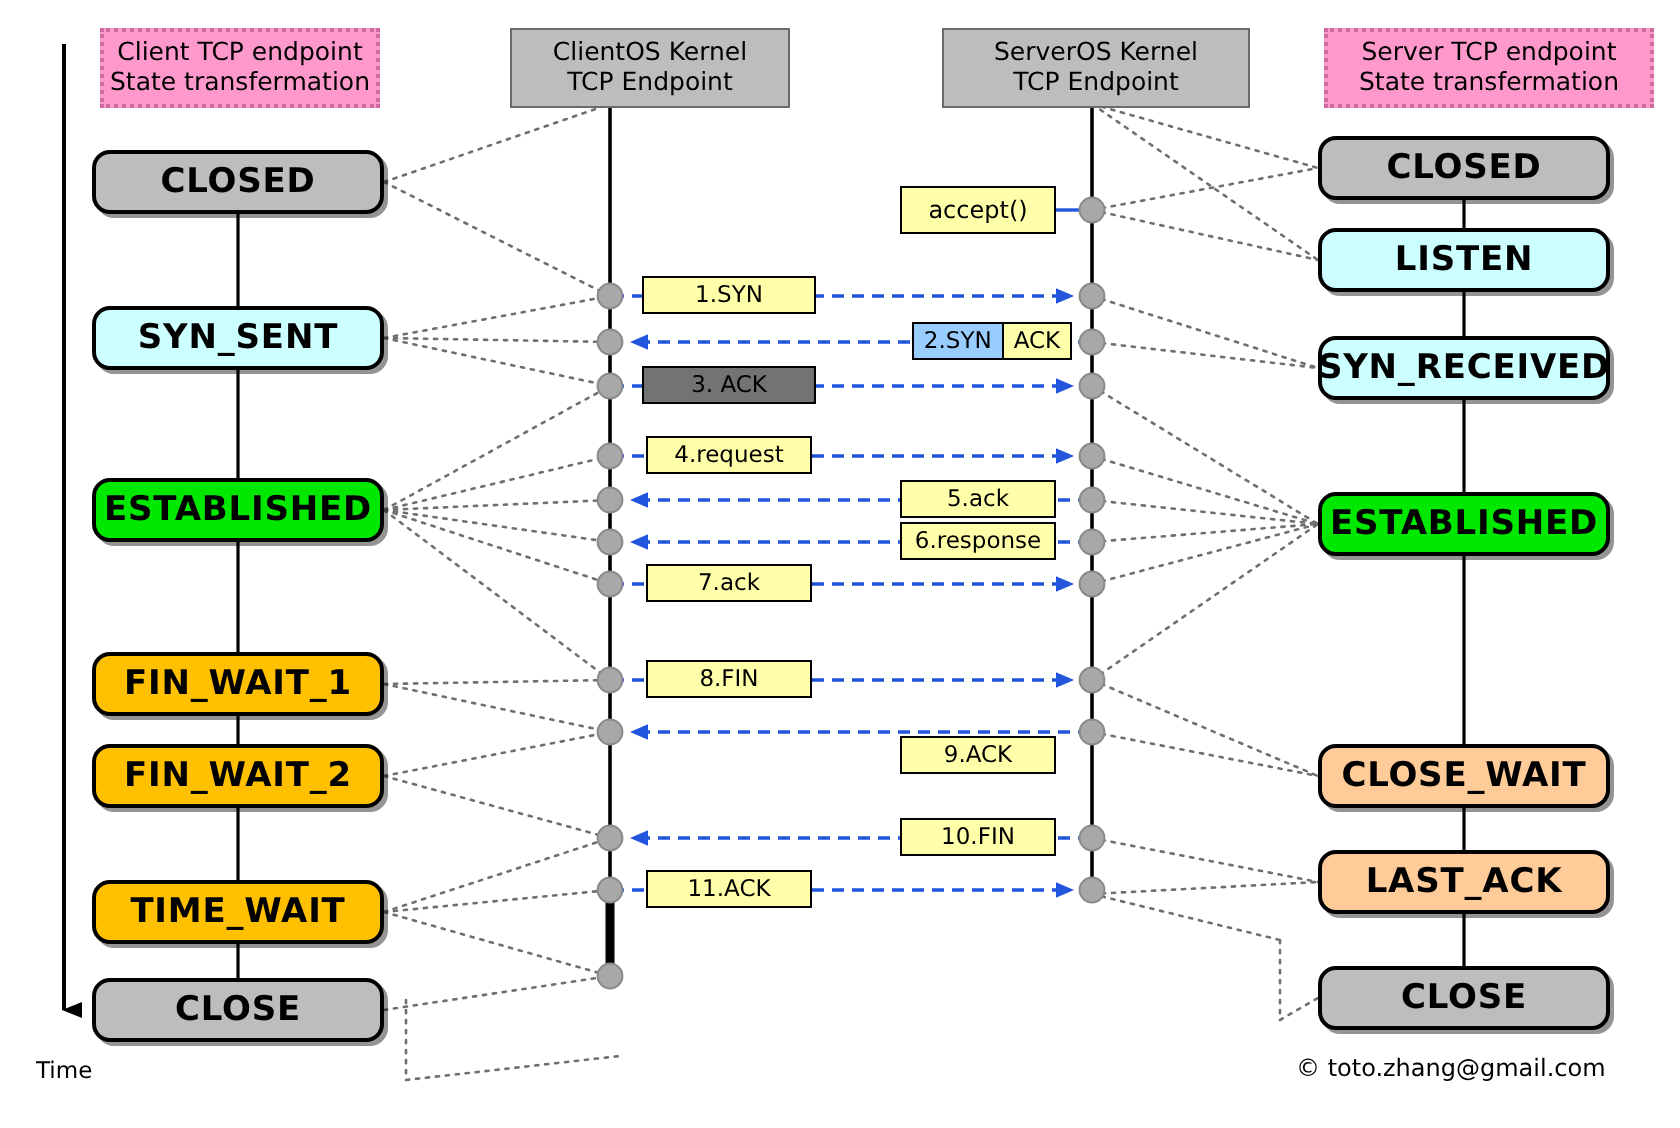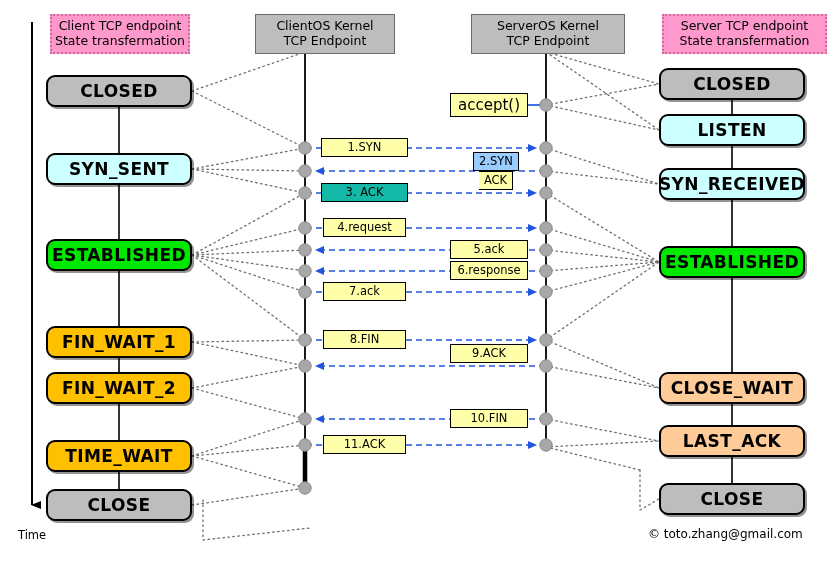"accept()" .callbox { font-size: 15px -> 12px }
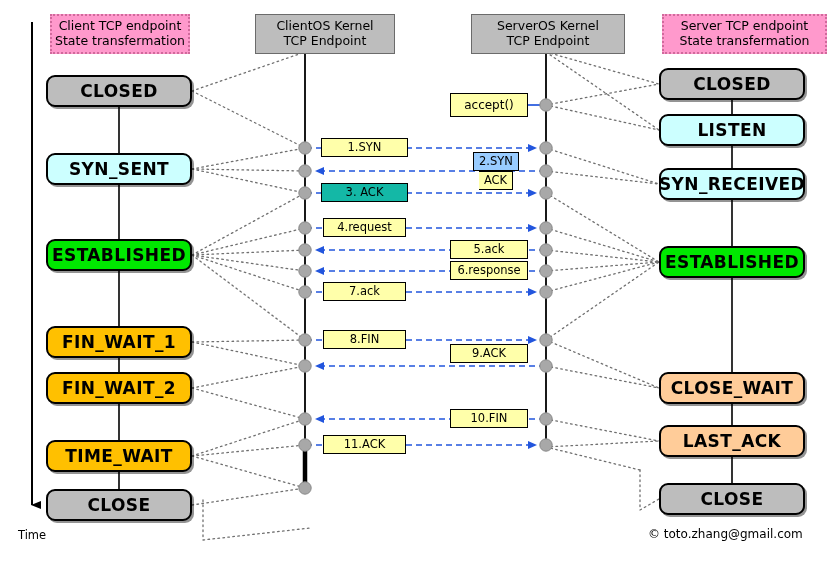"2.SYN" .msg.split { flex-direction: column -> none }
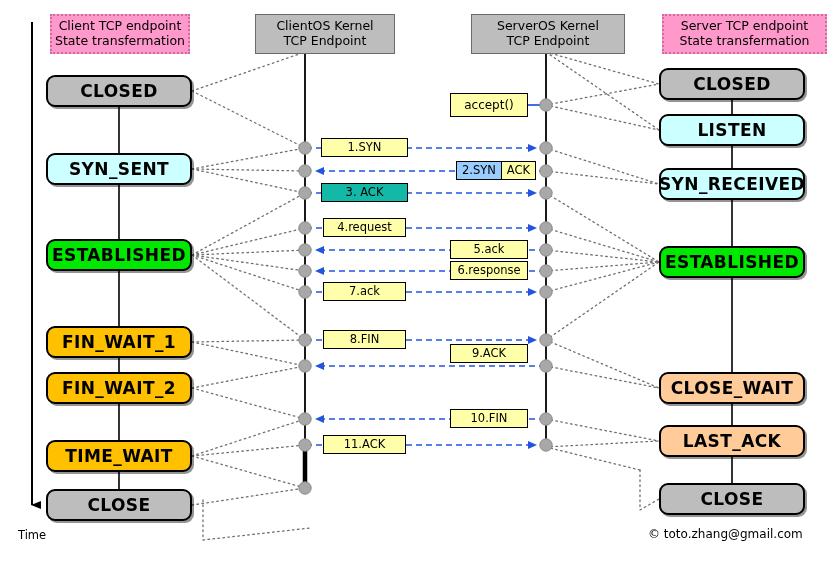"3. ACK" .msg.blue { background: #14b8a6 -> #737373 }
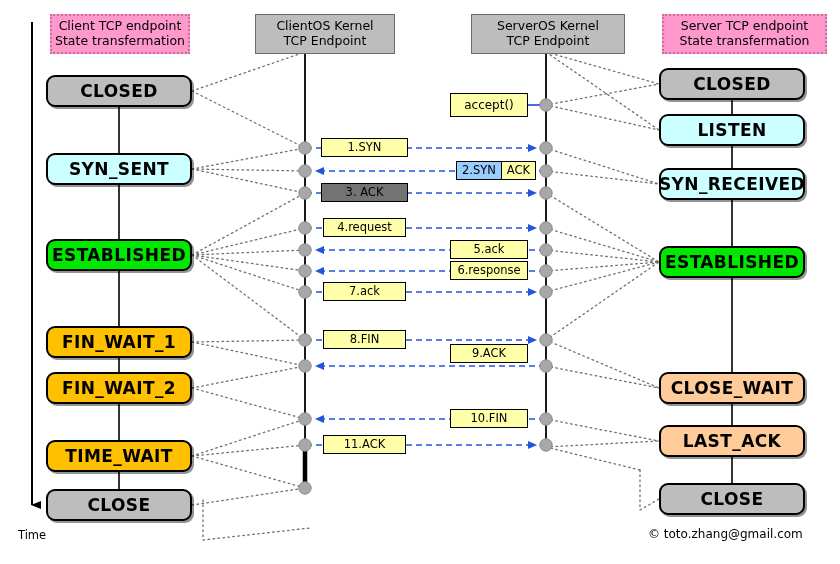"9.ACK" div.msg { top: 344px -> 368px }
